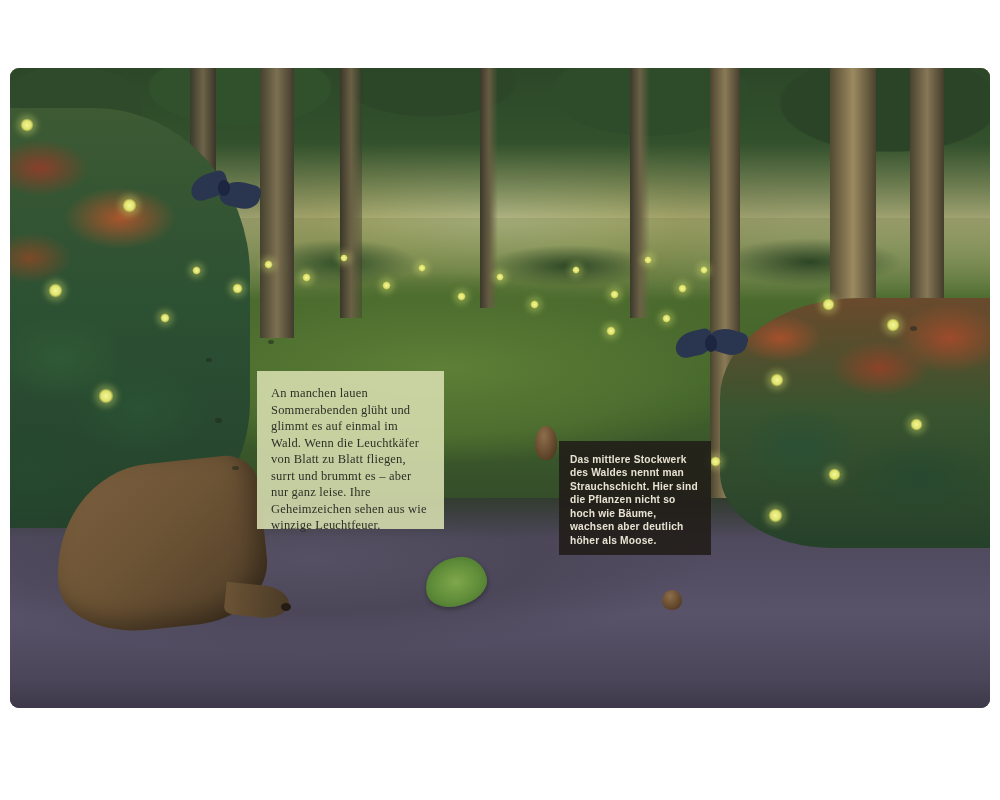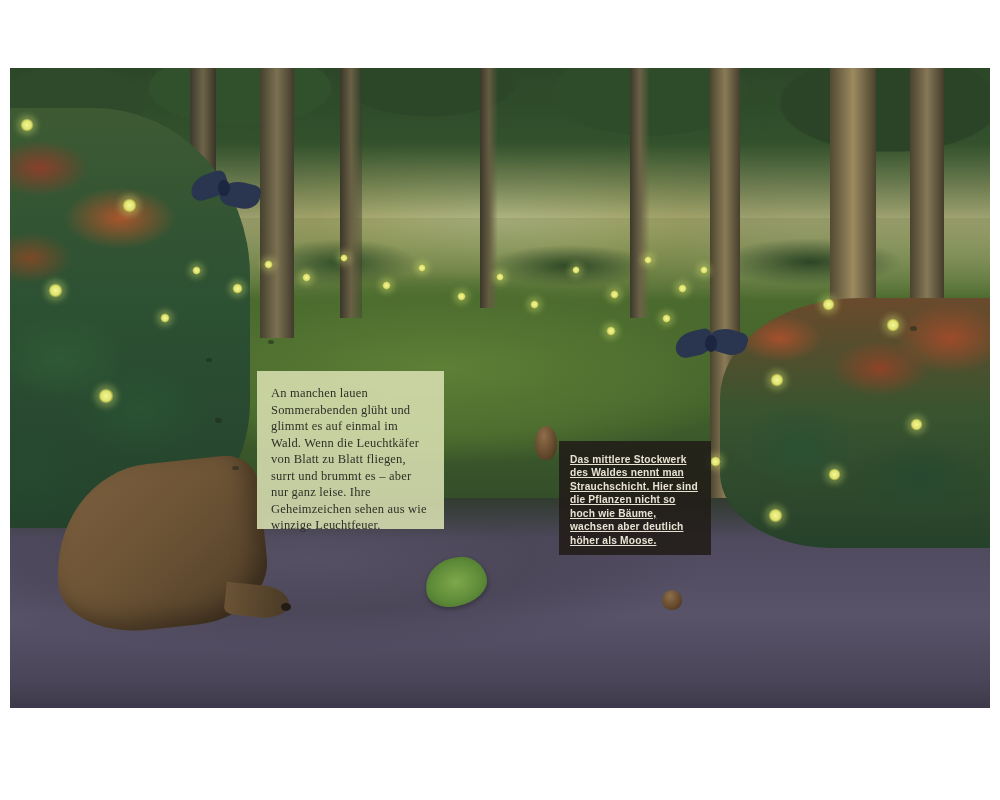"An manchen lauen Sommerabenden glüht" #plate { border-radius: none -> 9px }
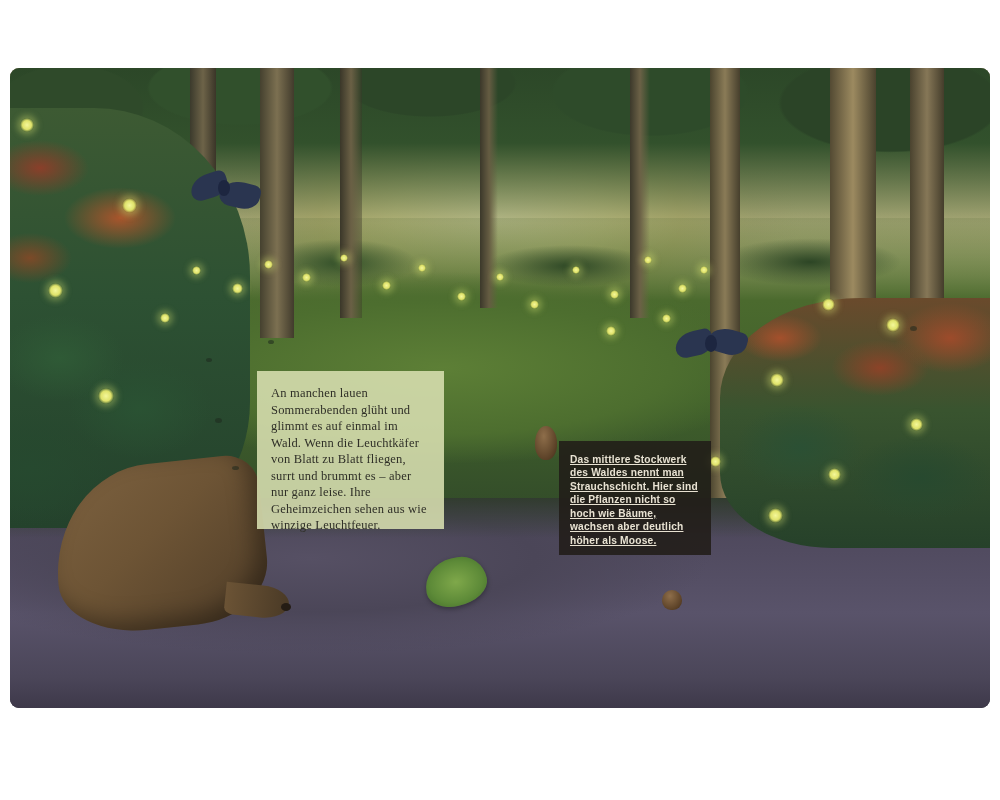"Das mittlere Stockwerk des Waldes" #box-mid { text-decoration: underline -> none }
